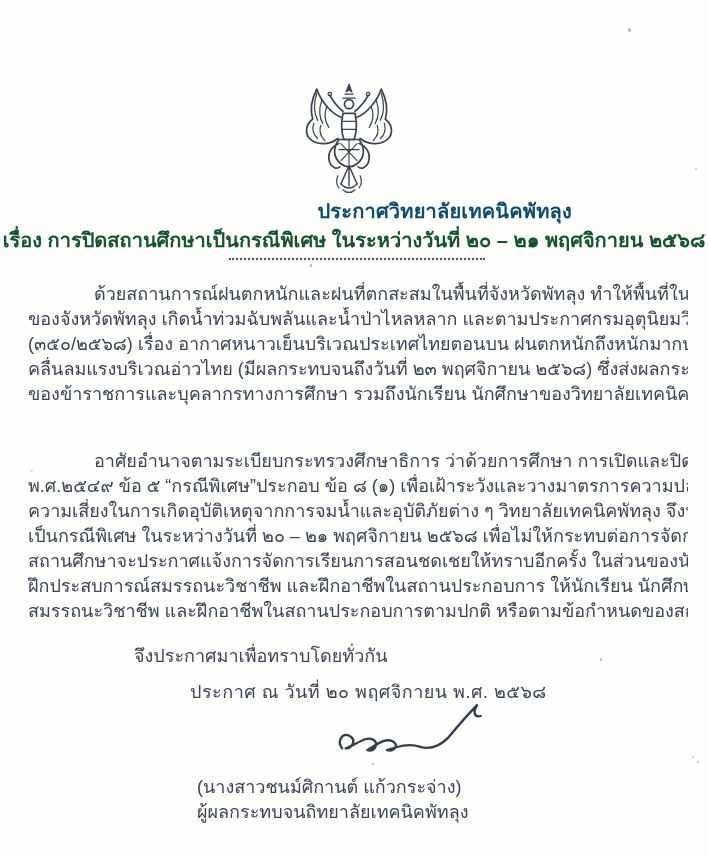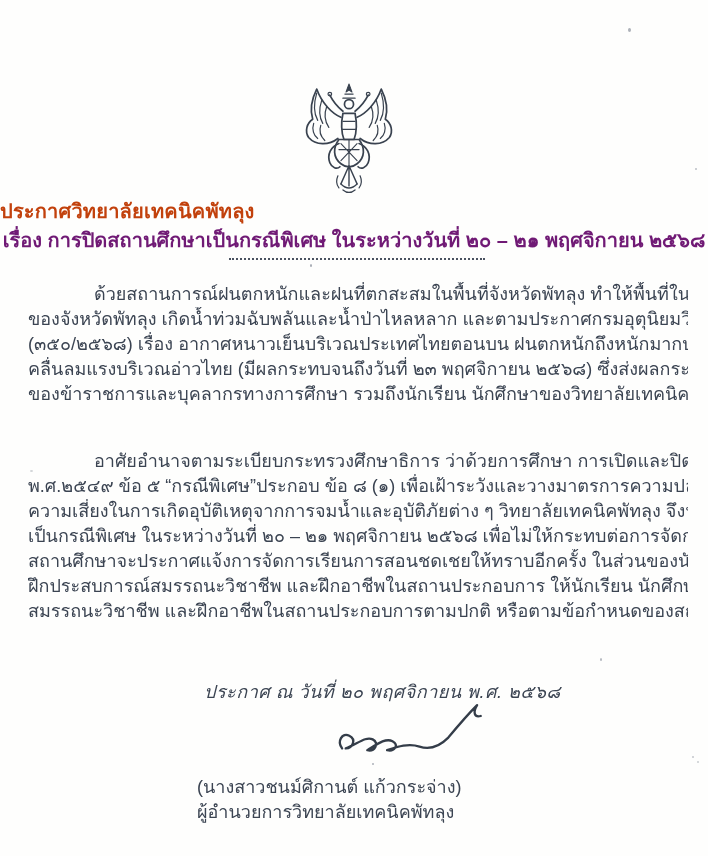"ประกาศวิทยาลัยเทคนิคพัทลุง" .doc-title { color: #c2410c -> #0c4a6e; text-align: left -> right }
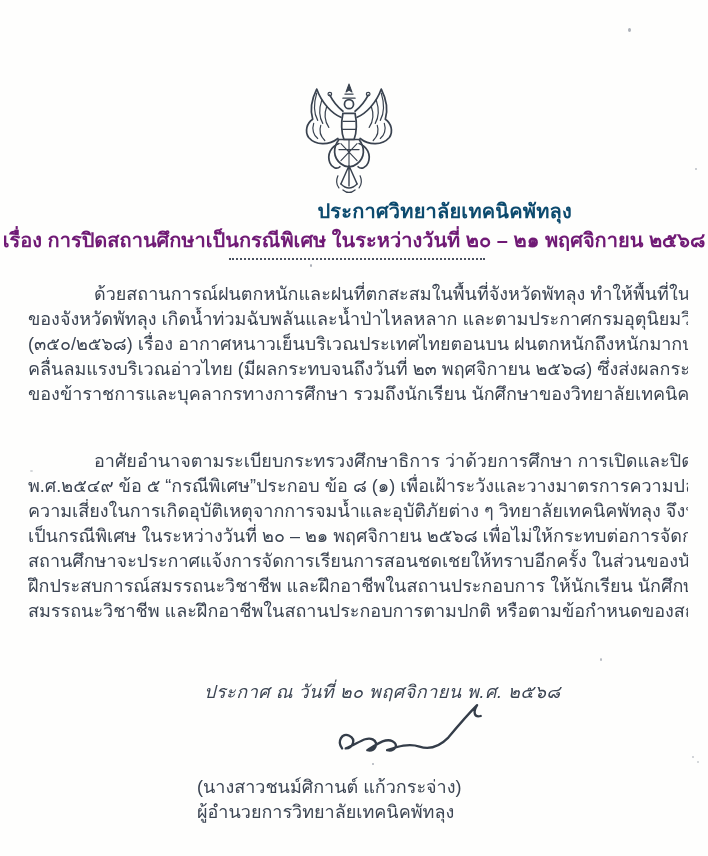"เรื่อง การปิดสถานศึกษาเป็นกรณีพิเศษ" .doc-subject { color: #701a75 -> #14532d }
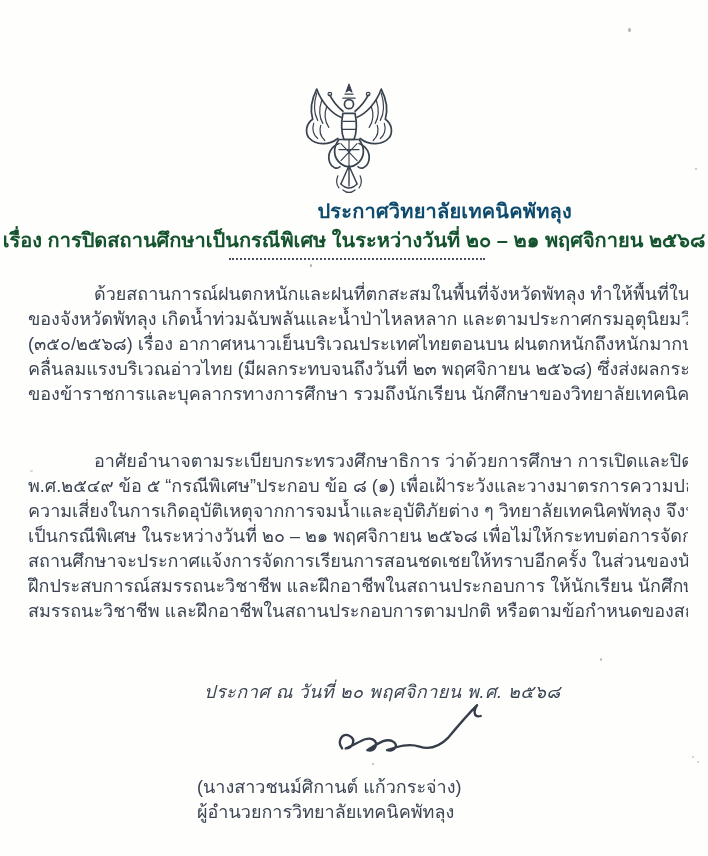"จึงประกาศมาเพื่อทราบโดยทั่วกัน" div.closing { html: none -> <div>จึงประกาศมาเพื่อทราบโดยทั่วกัน</div> }
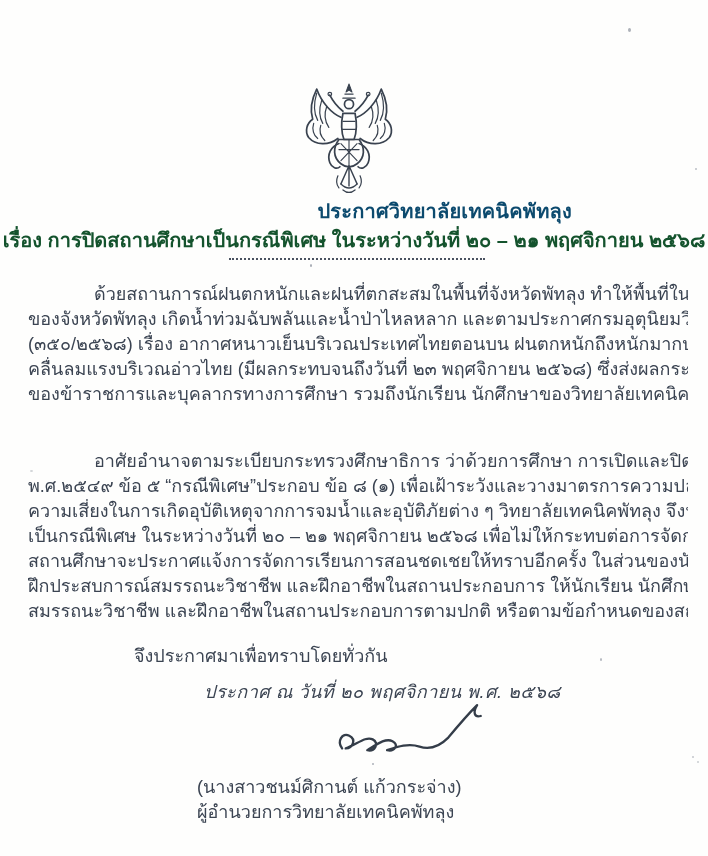"ประกาศ ณ วันที่ ๒๐ พฤศจิกายน" .dateline { font-style: italic -> none; left: 204px -> 190px }
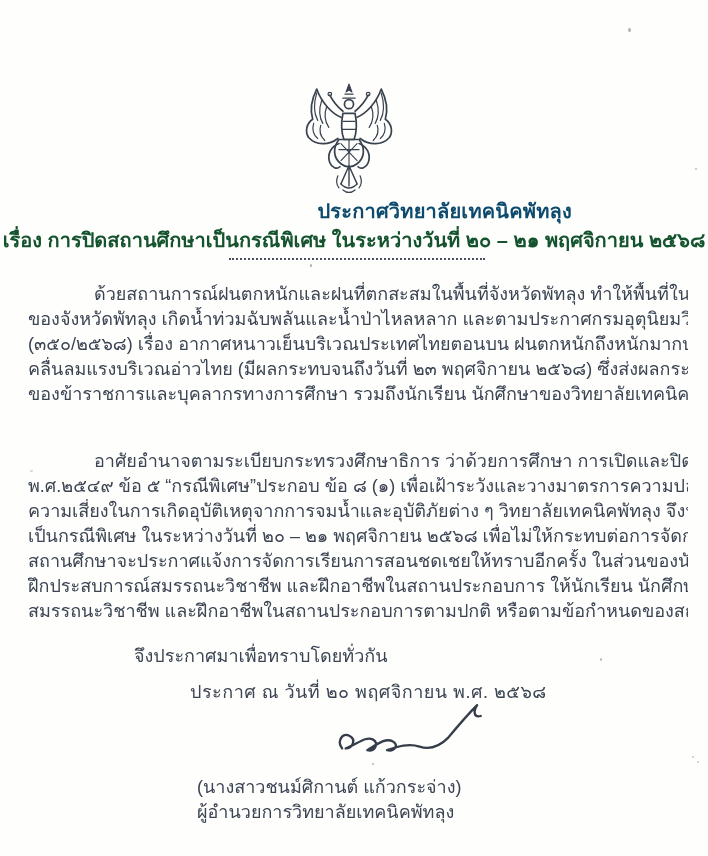"ผู้อำนวยการวิทยาลัยเทคนิคพัทลุง" div { text: ผู้อำนวยการวิทยาลัยเทคนิคพัทลุง -> ผู้ผลกระทบจนถิทยาลัยเทคนิคพัทลุง }
